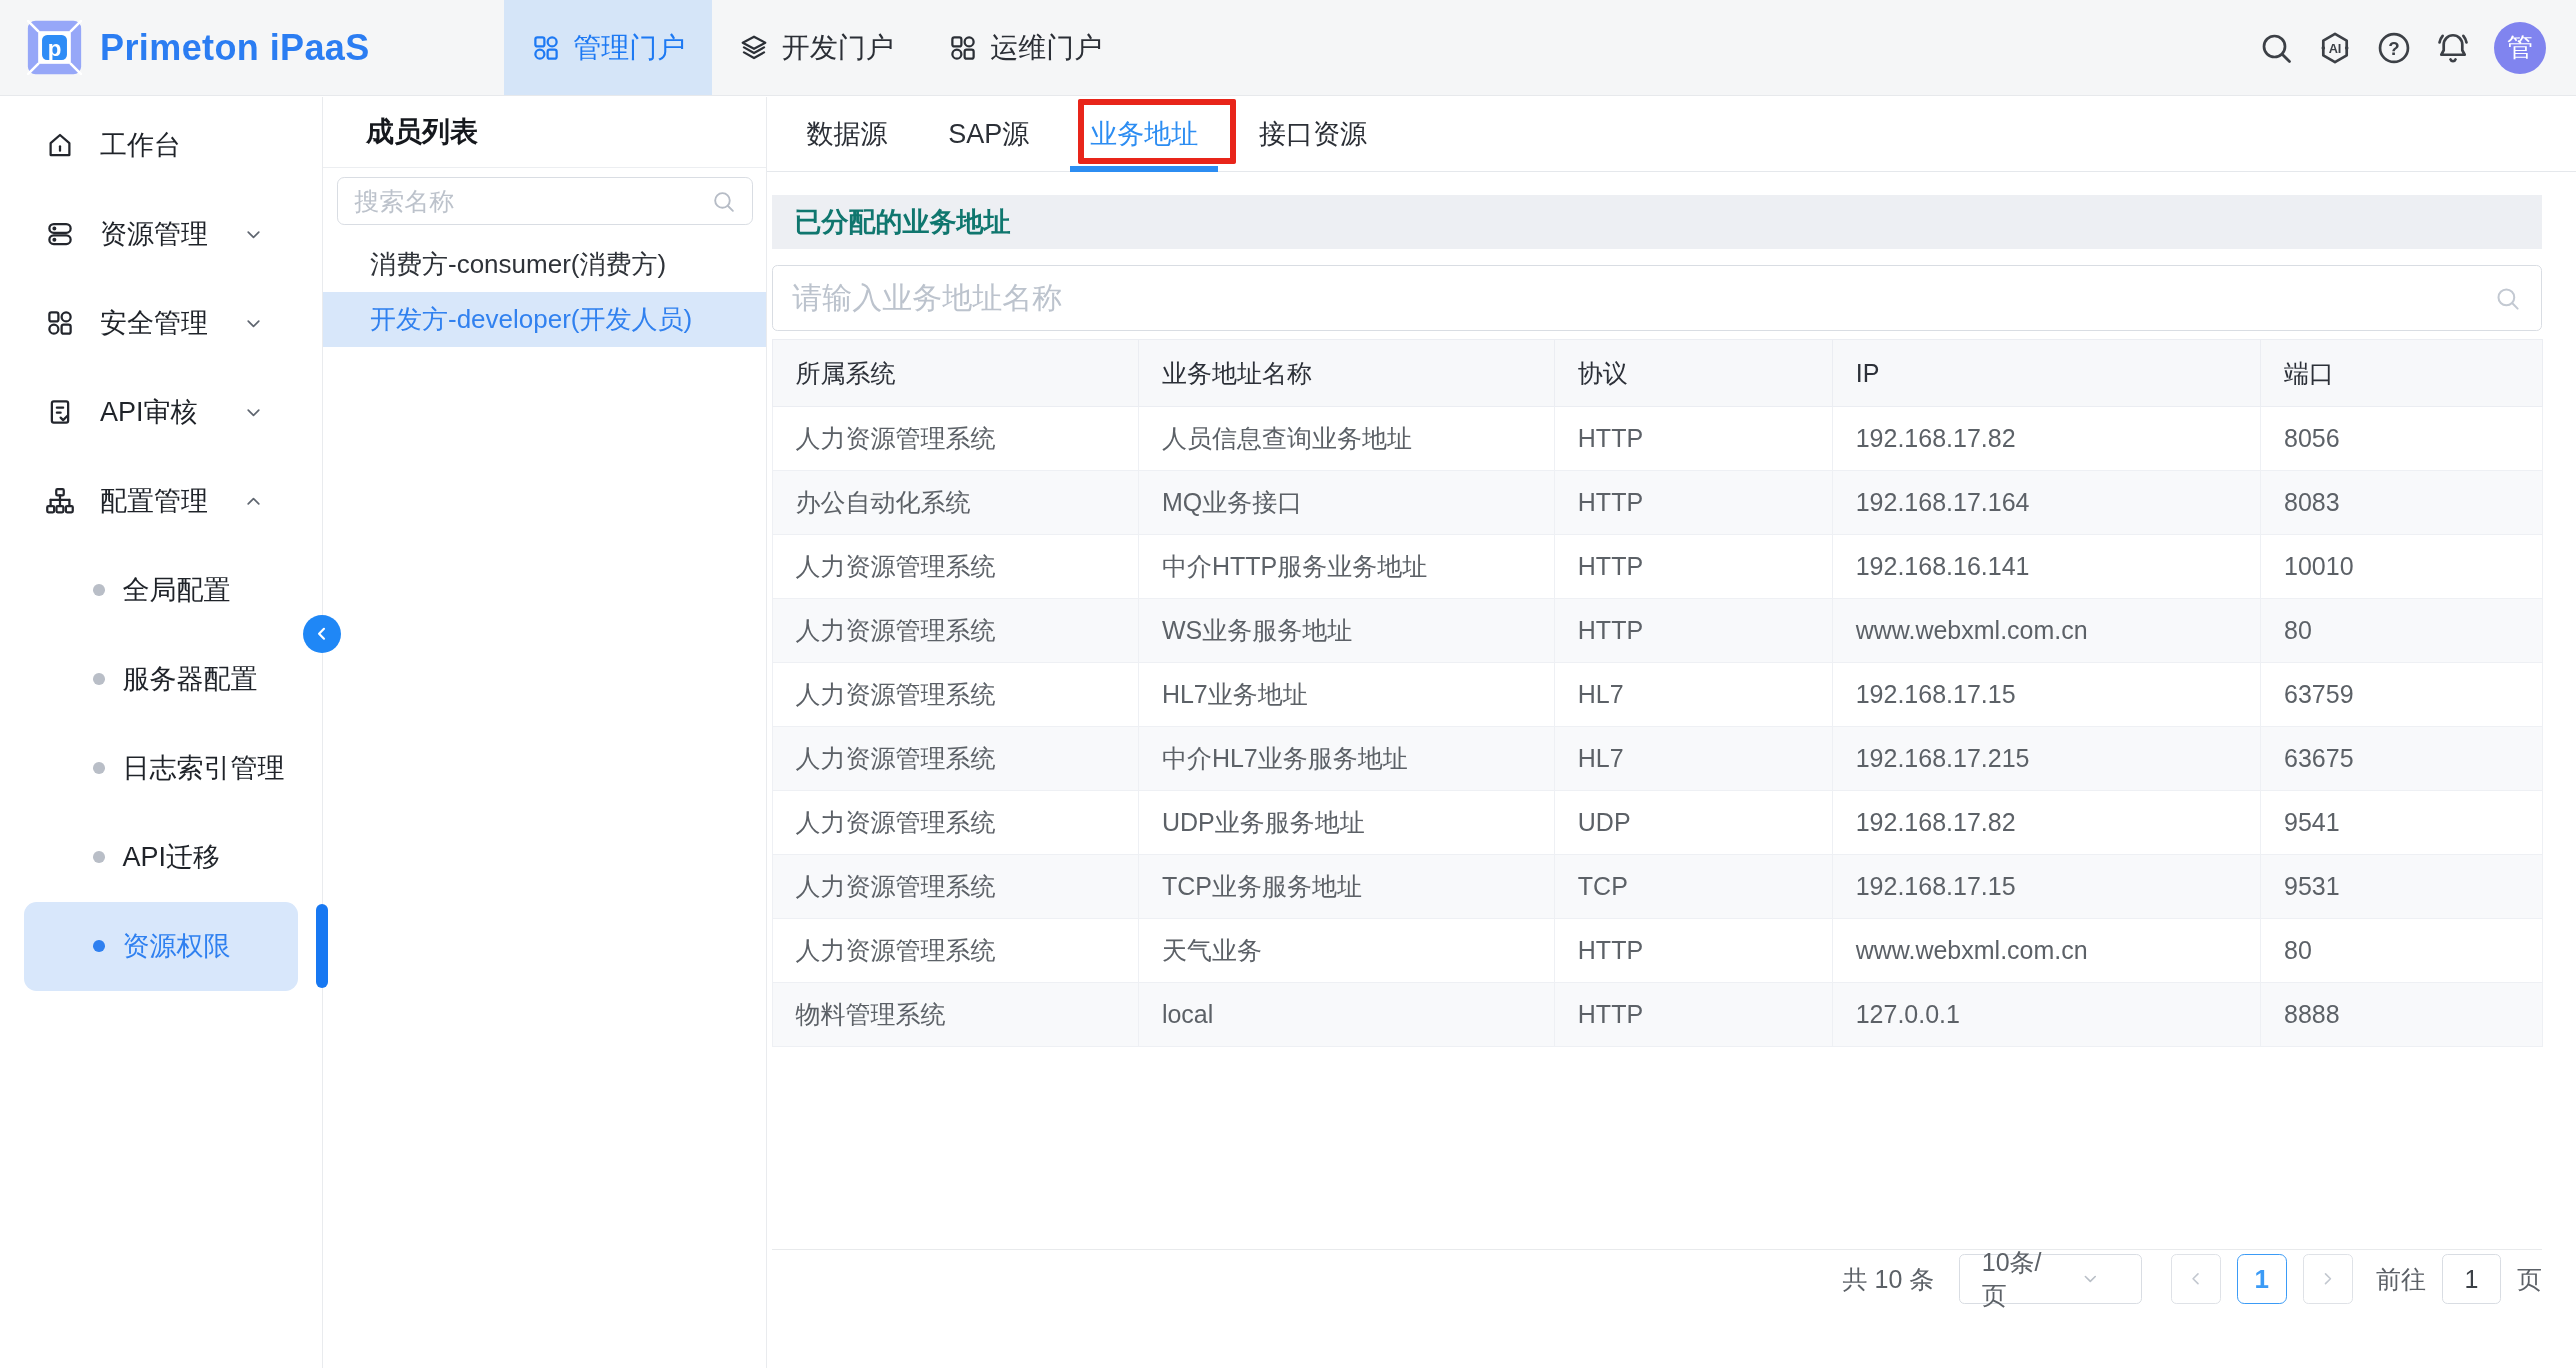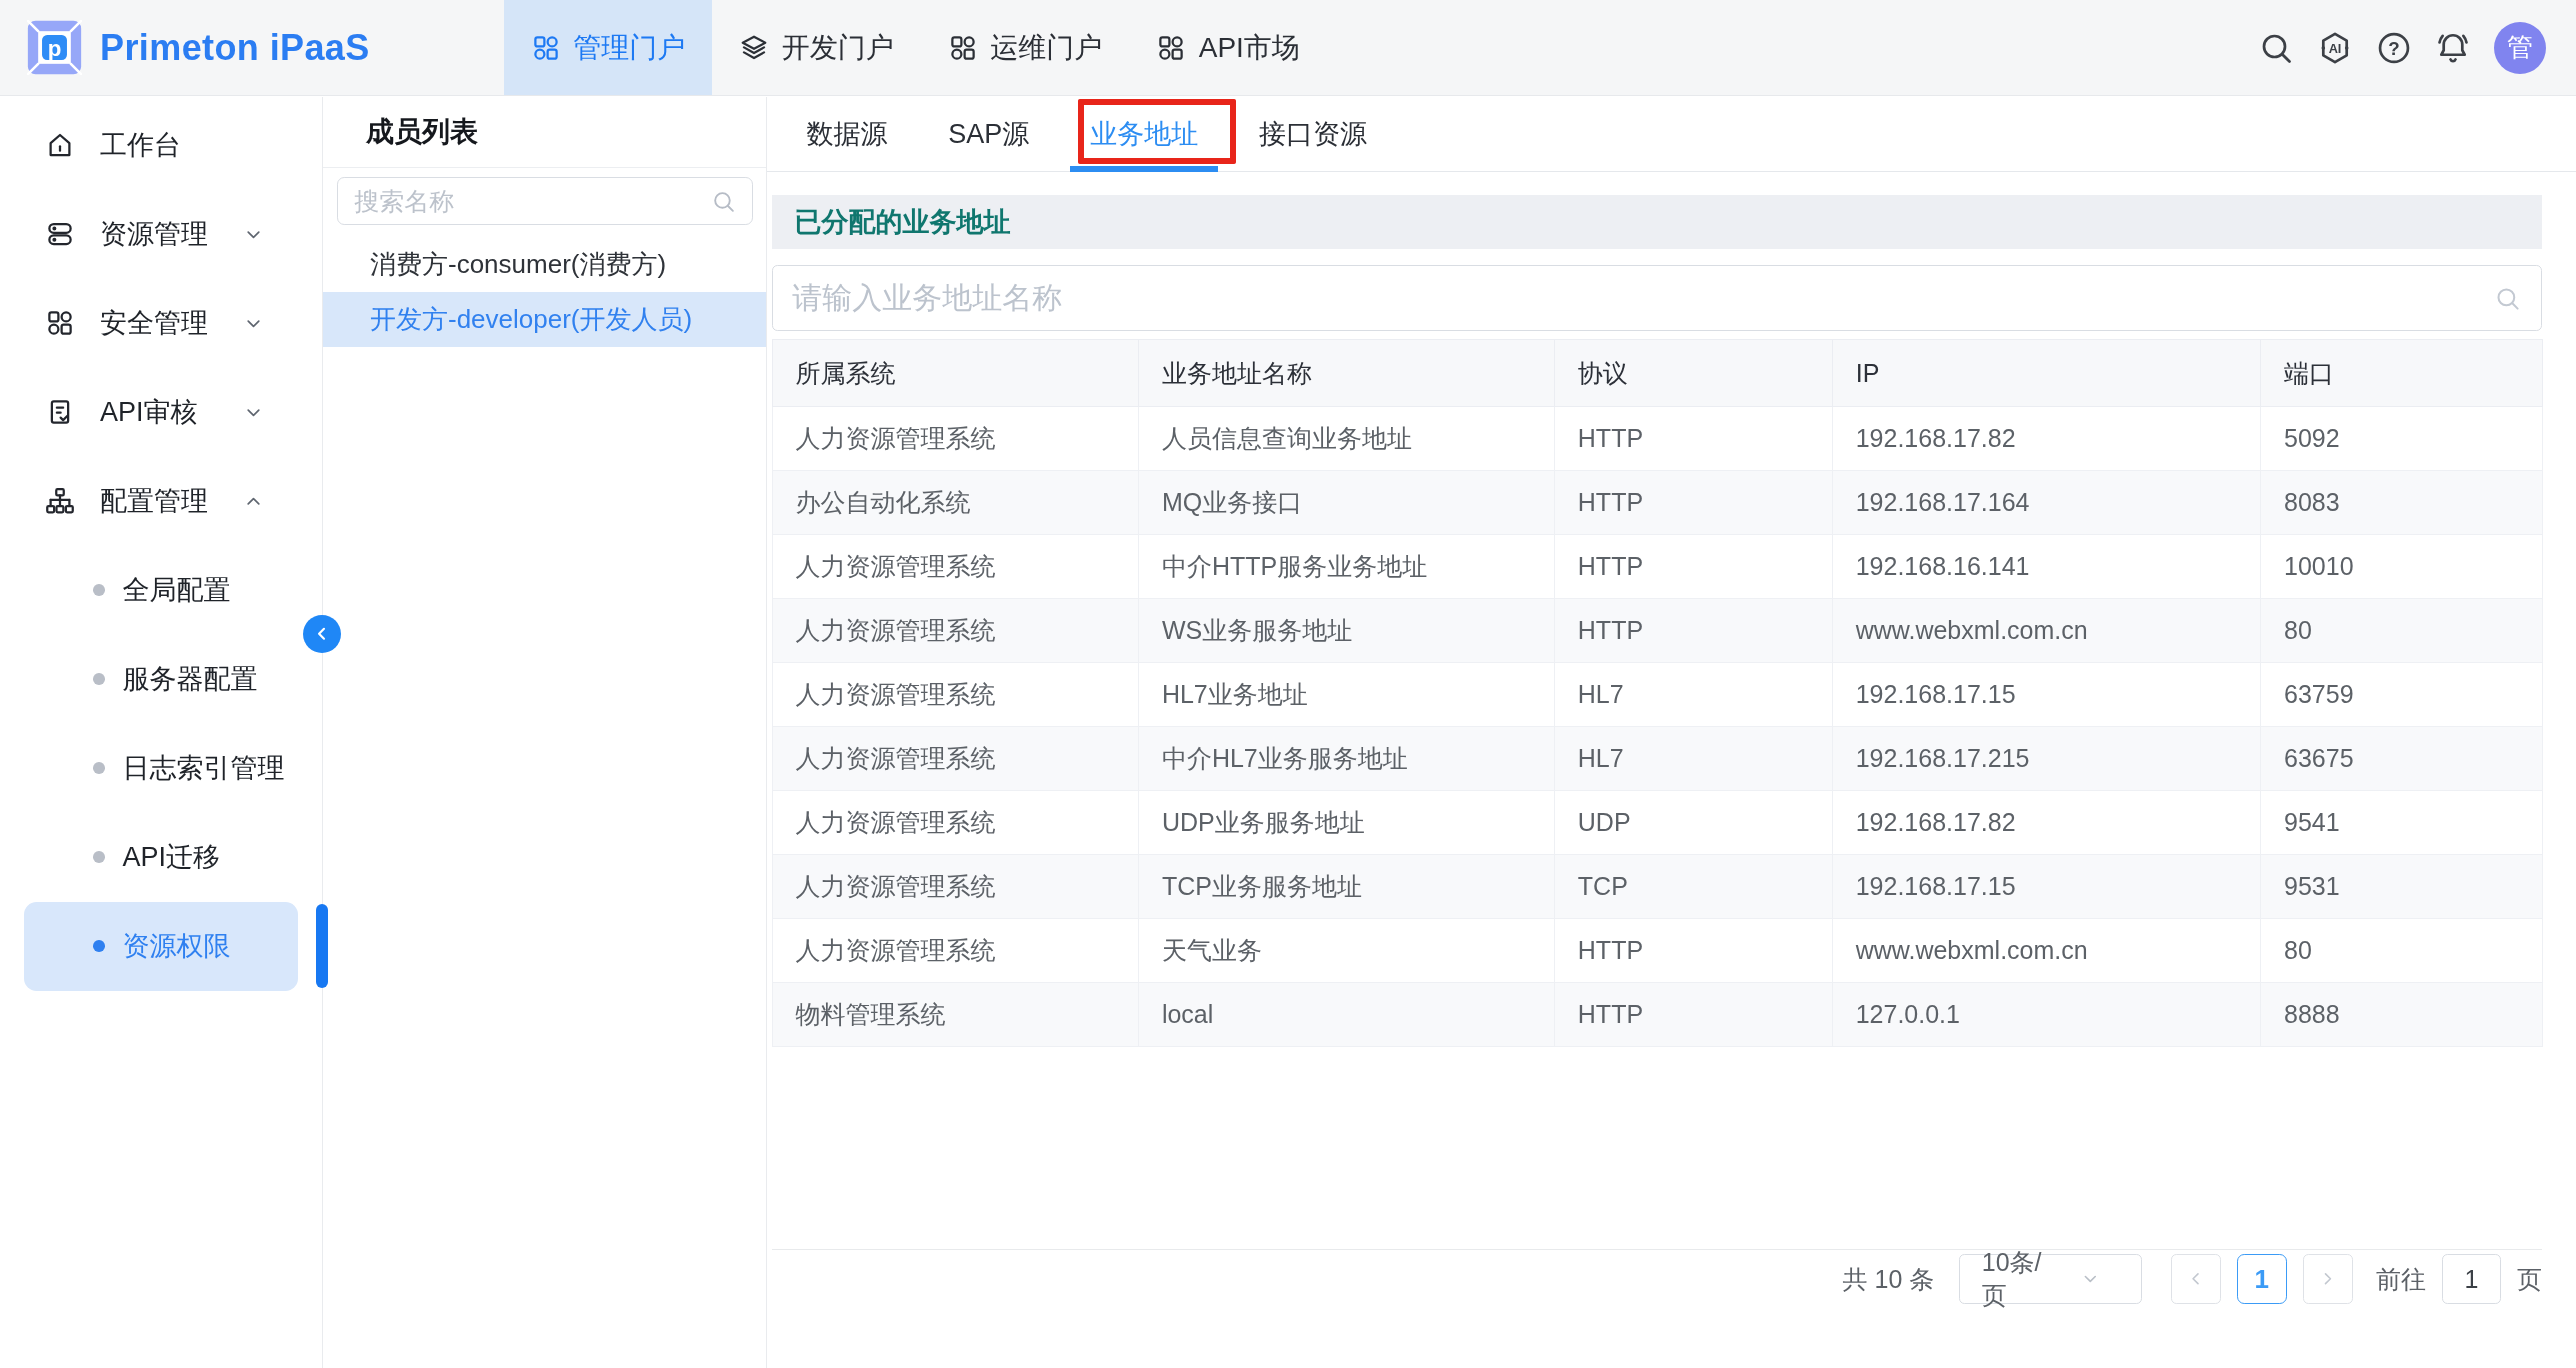"API市场" div.nav-item { html: <div> <span> <svg> <rect></rect> <rect></rect> <rect></rect> <rect></rect> </svg> </span> <span>API市场</span> </div> -> none }
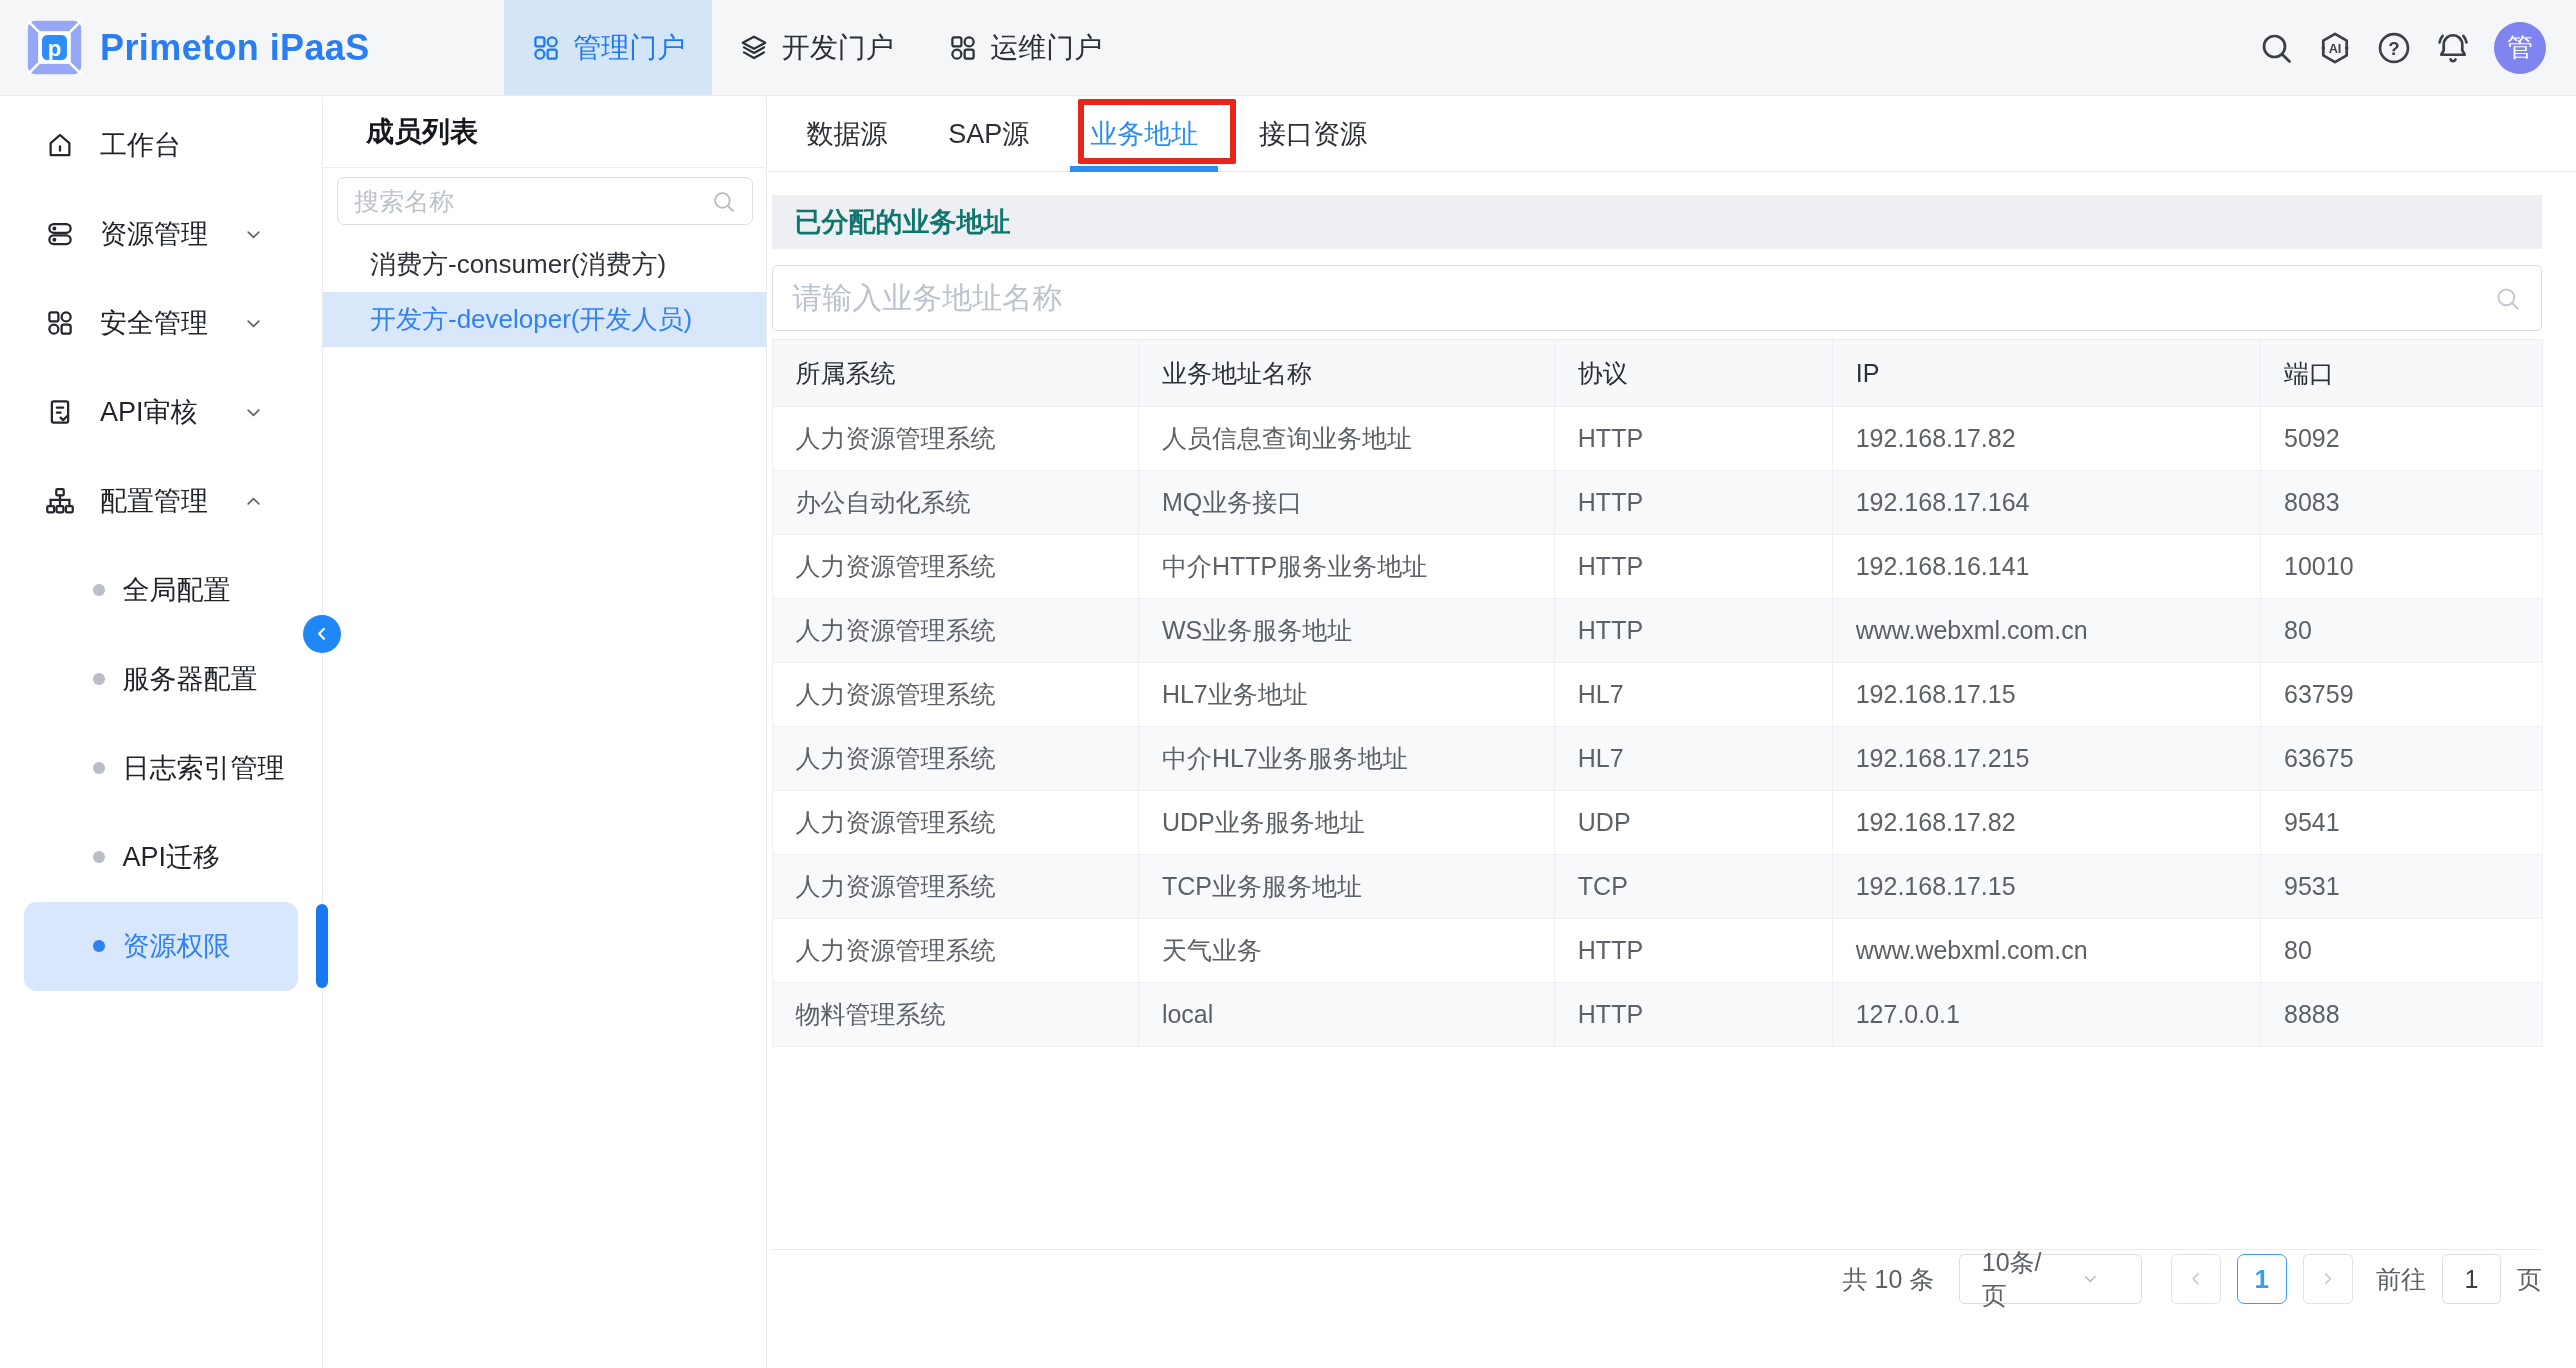"5092" td { text: 5092 -> 8056 }
